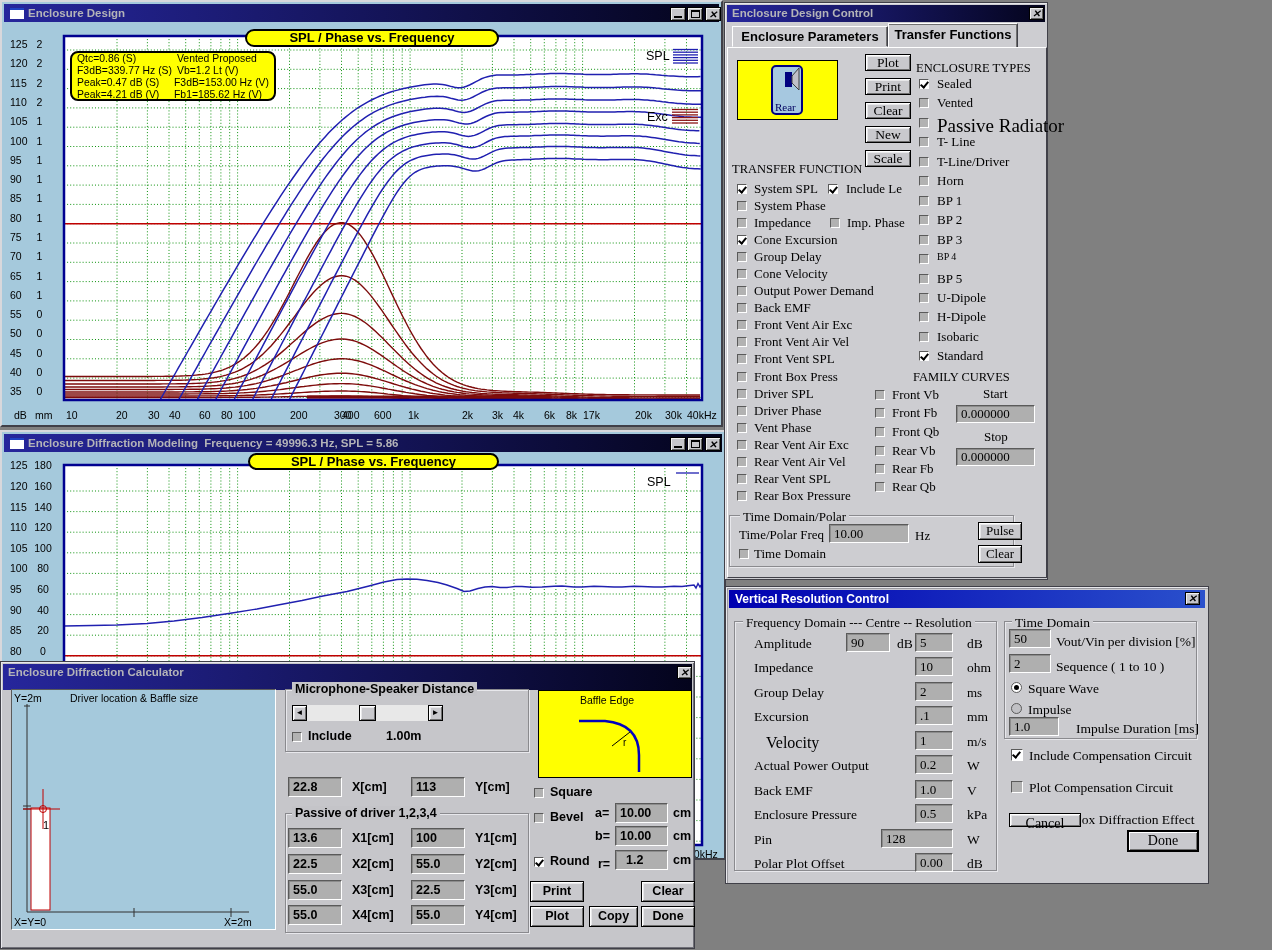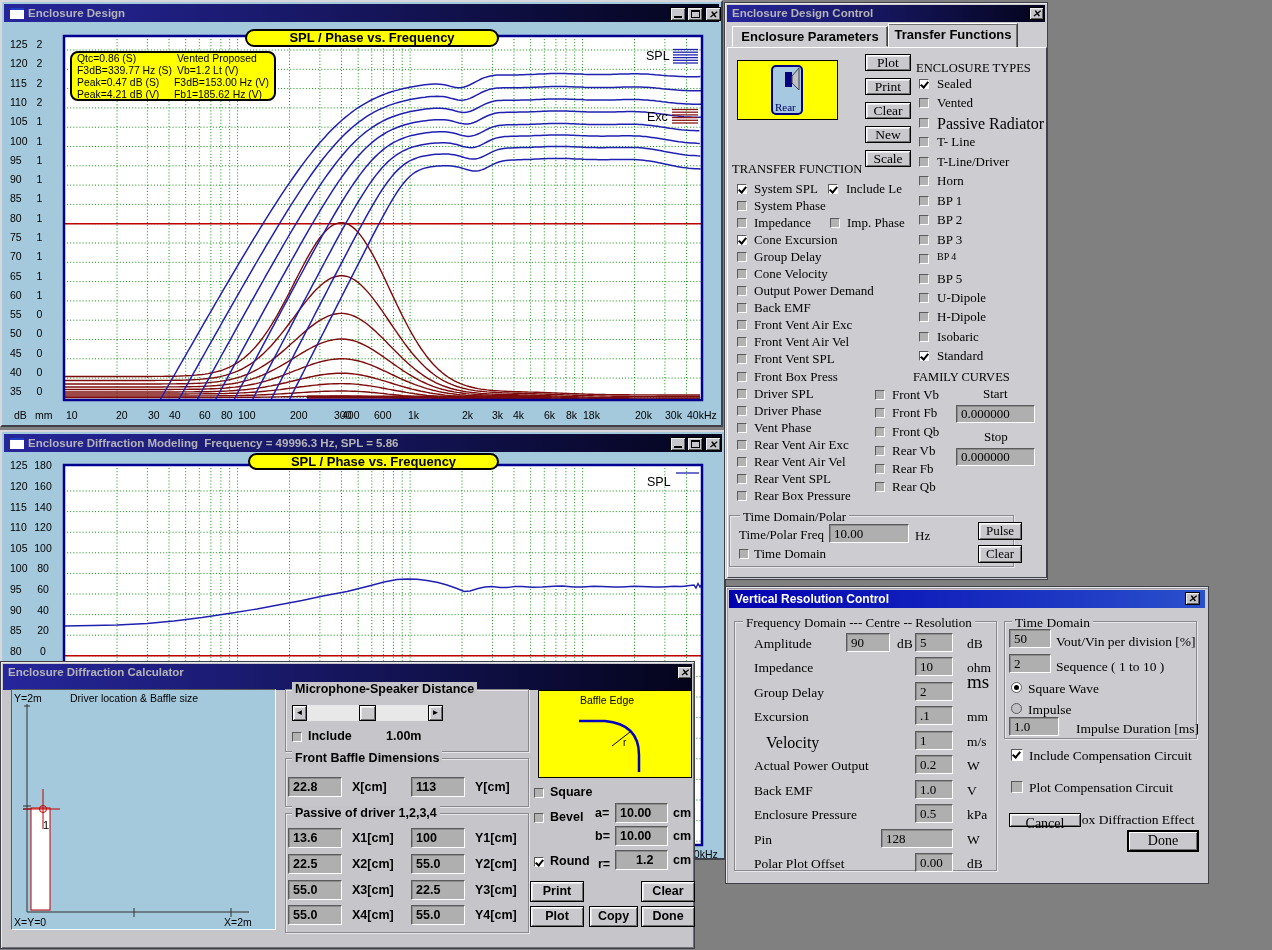"Passive Radiator" div.lab { font-size: 16px -> 19px }
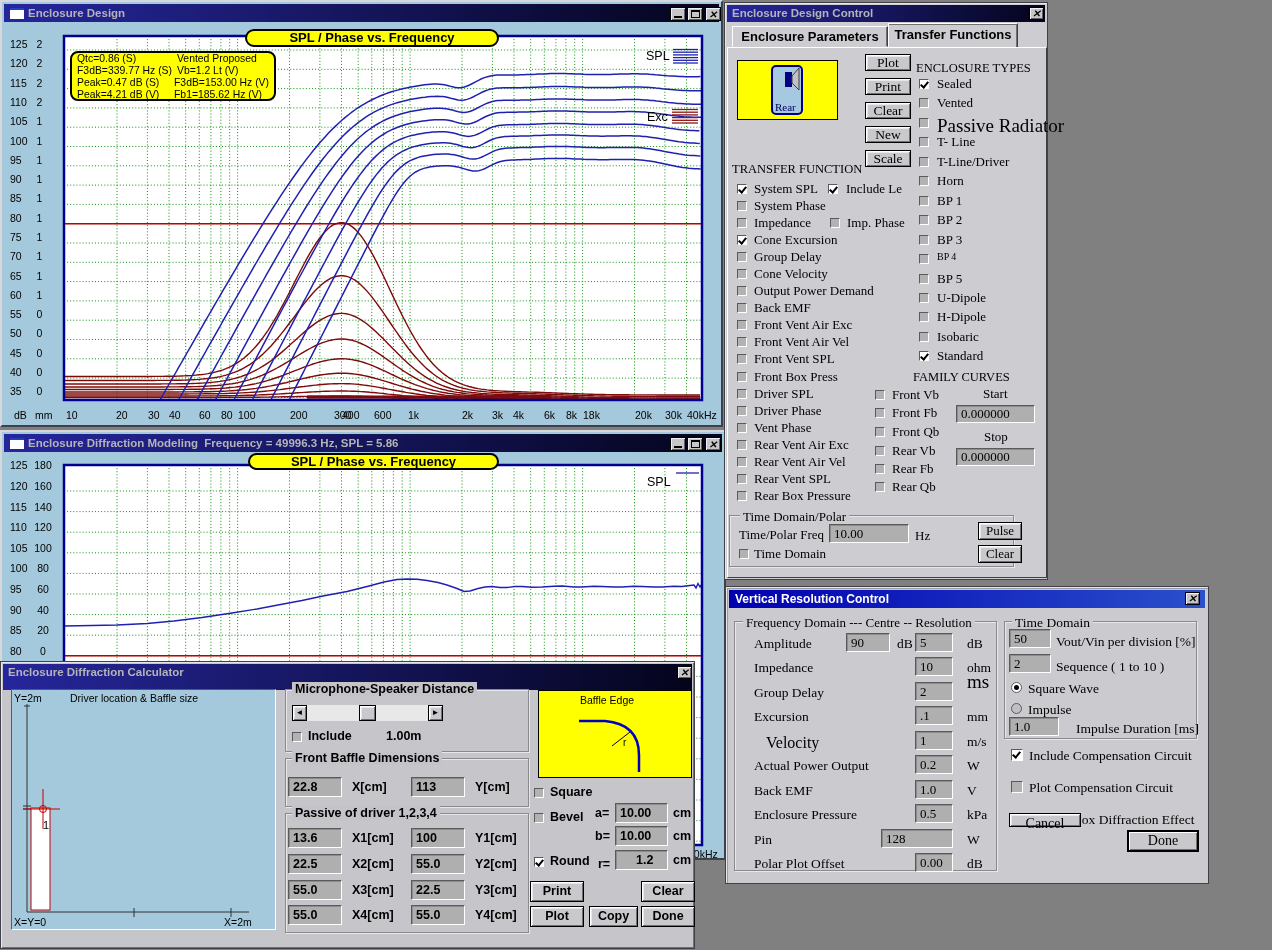"18k" div.lab { text: 18k -> 17k }
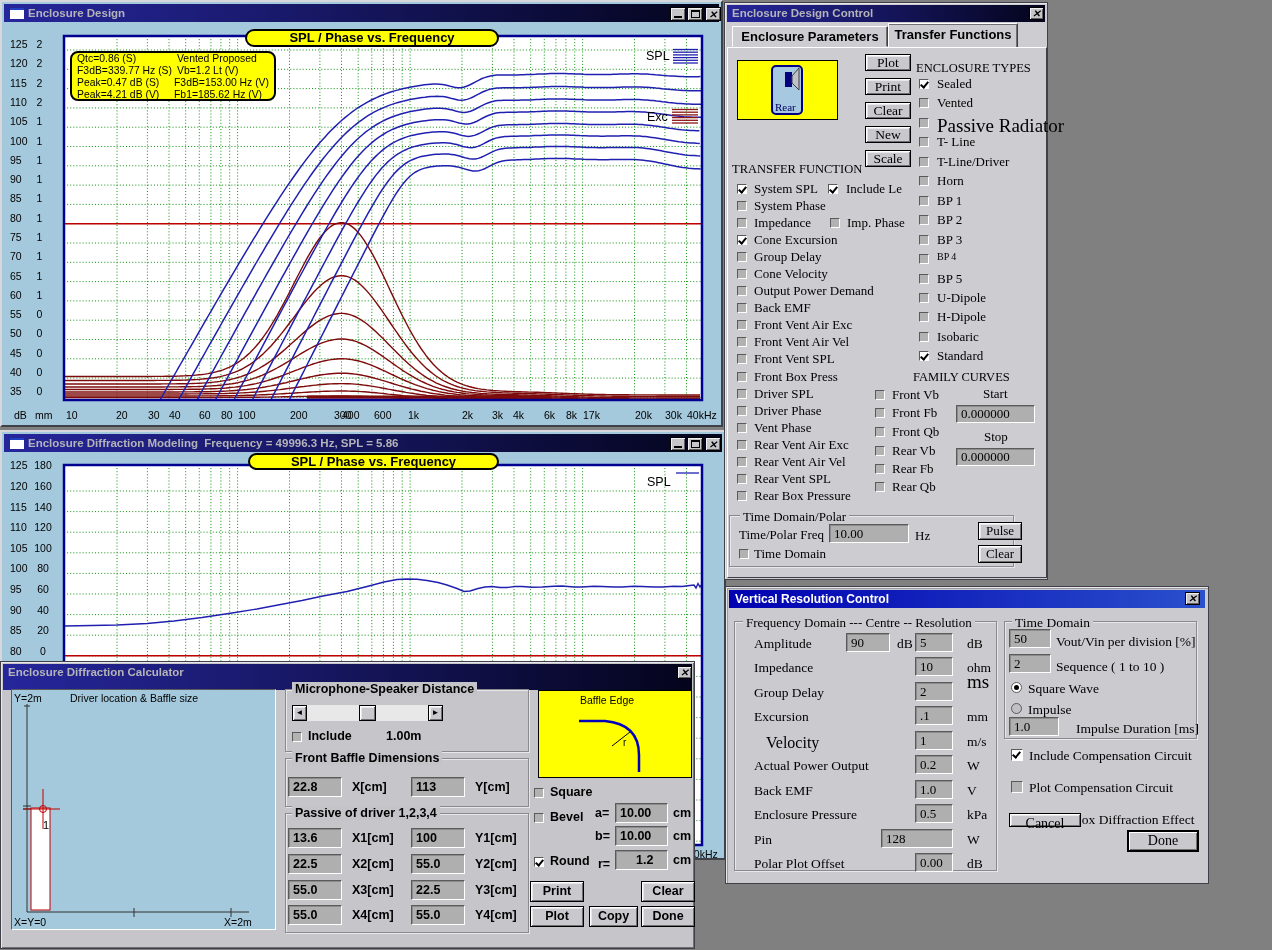"ms" div.lab { font-size: 19px -> 13px; top: 84px -> 98px }
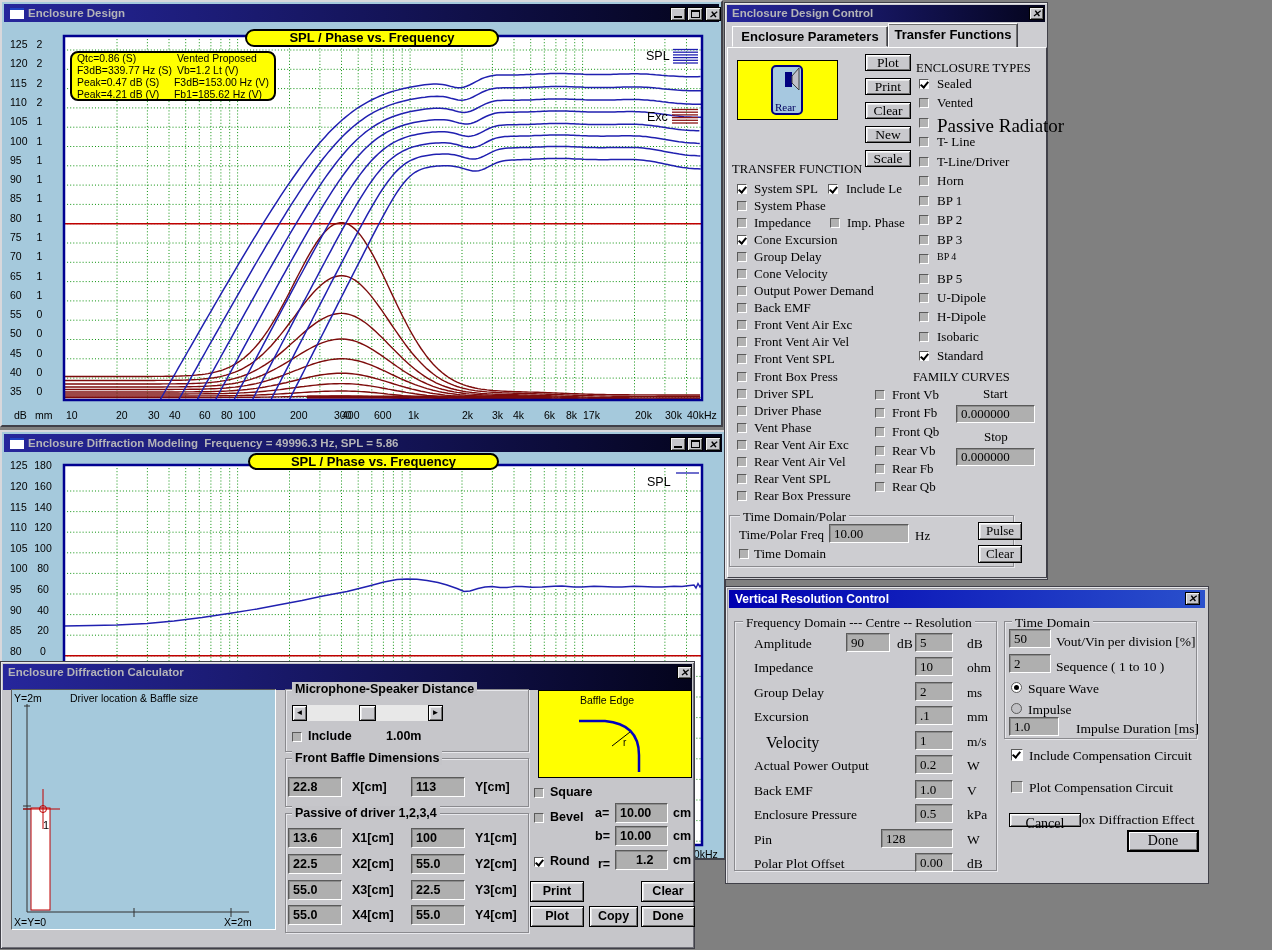"Front Baffle Dimensions" div.grp { html: <div> <span>Front Baffle Dimensions</span> </div> -> none }
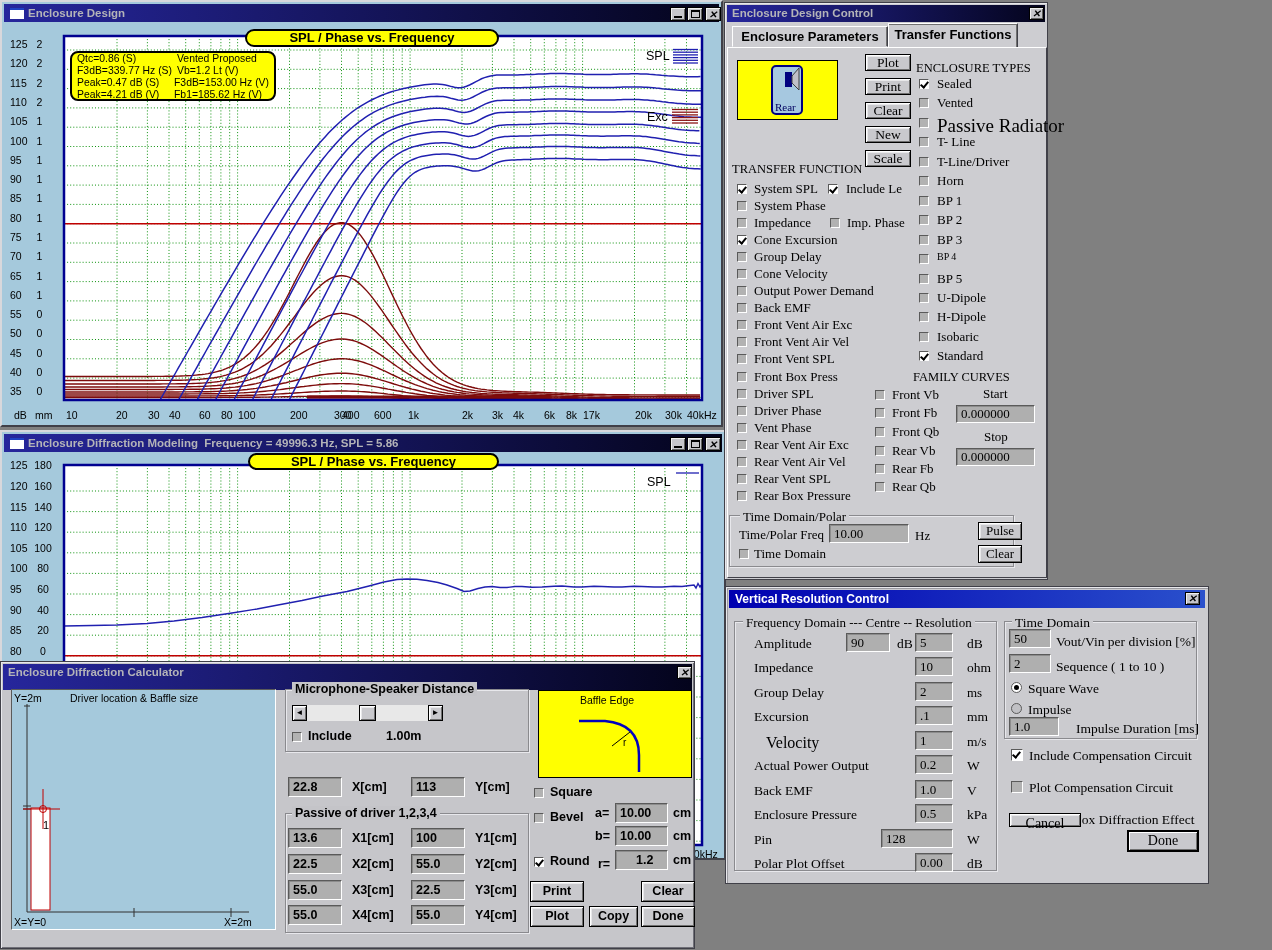"1.2" div.fld { padding-left: 20px -> 10px }
